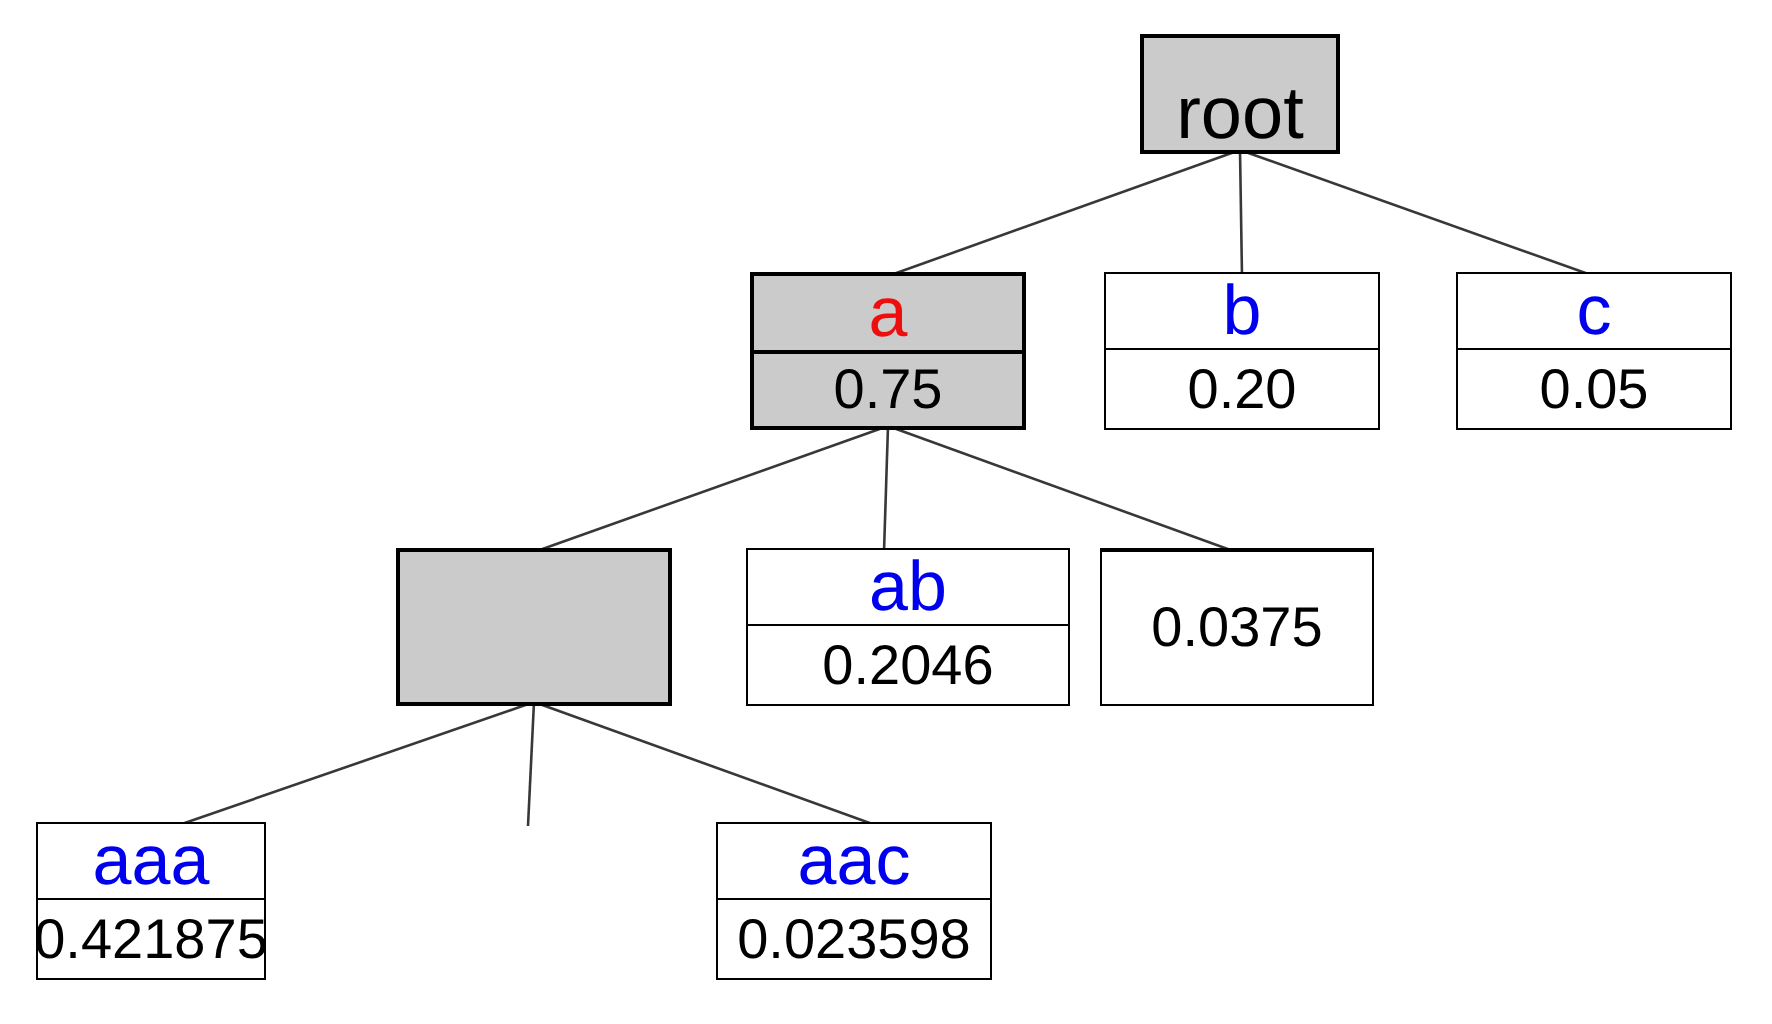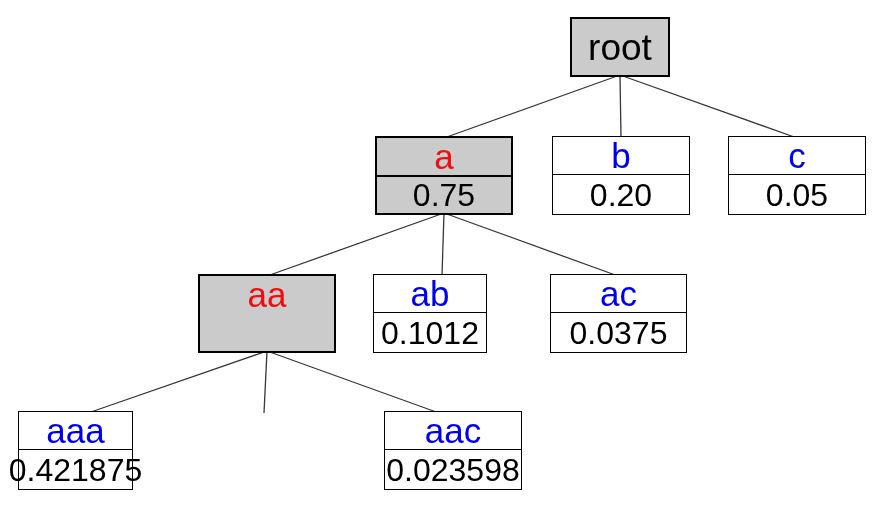"root" .node.root { align-items: center -> flex-end }
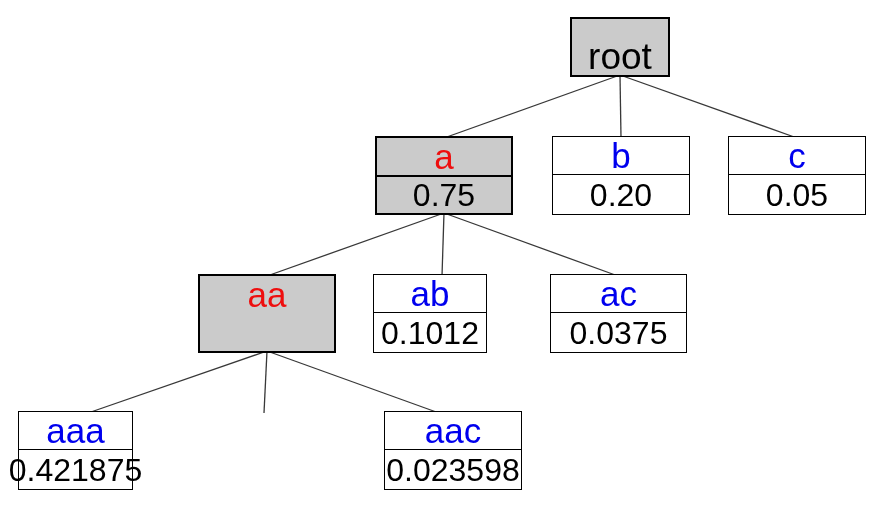"0.75" .node .value { font-size: 32px -> 28px }
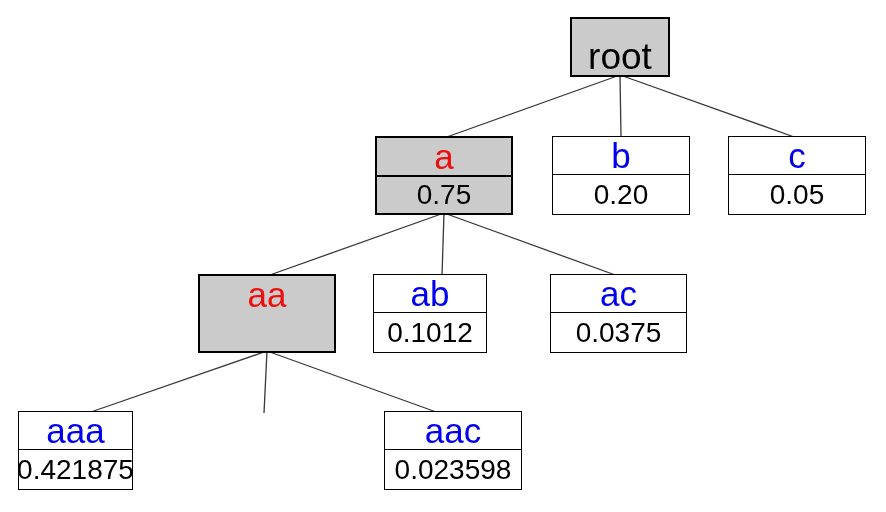"aa" div.label { html: <div>aa</div> -> none }
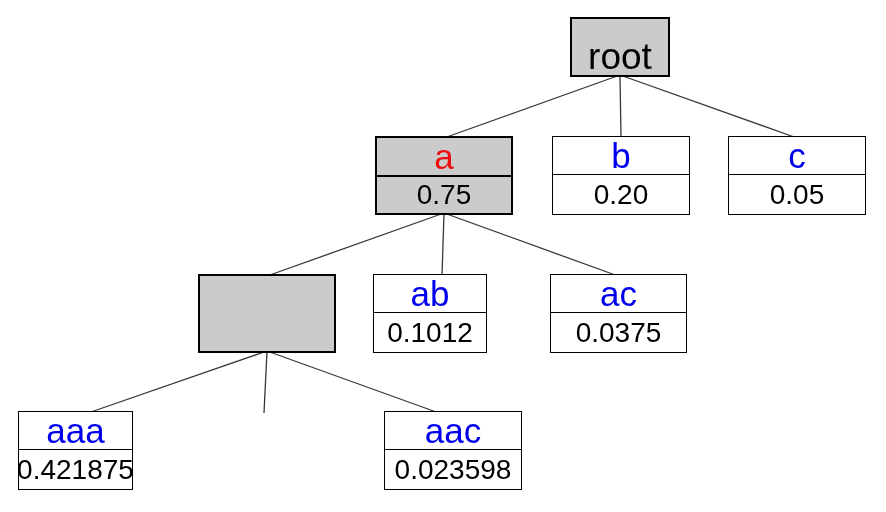"ab" div.node { width: 114px -> 162px }
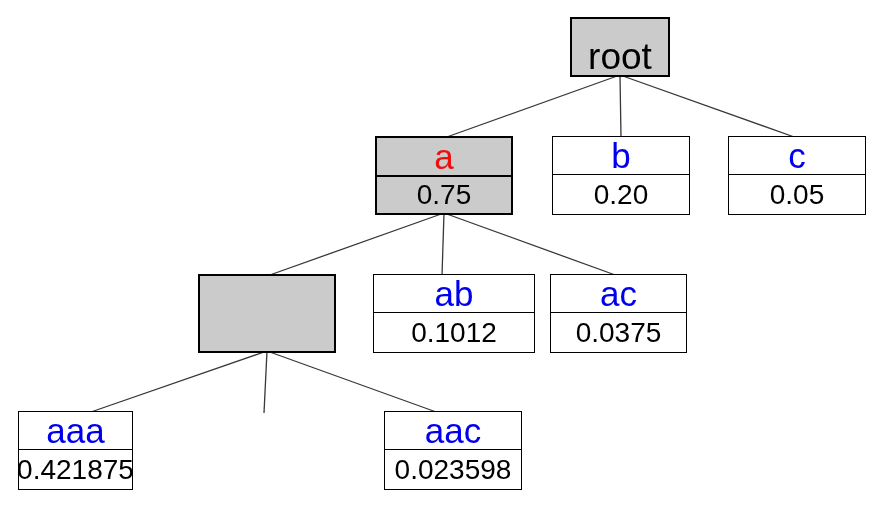"ac" div.label { html: <div>ac</div> -> none }
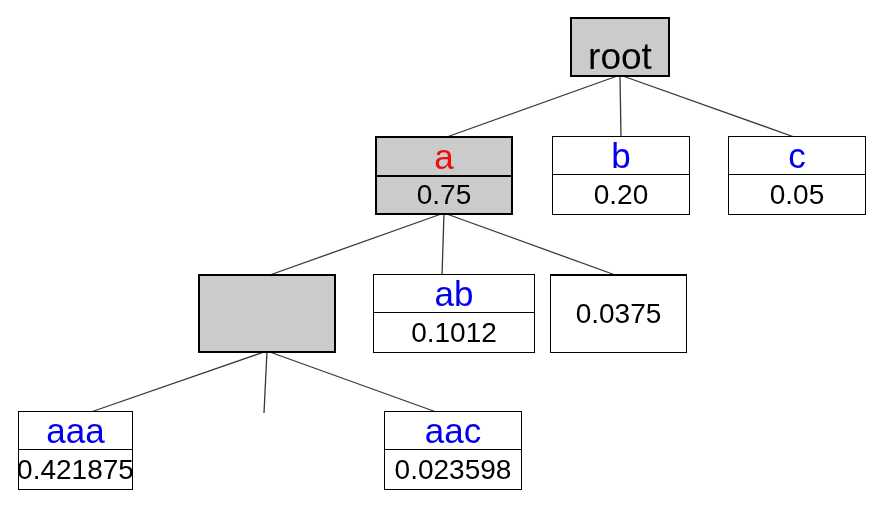"0.1012" div.value { text: 0.1012 -> 0.2046 }
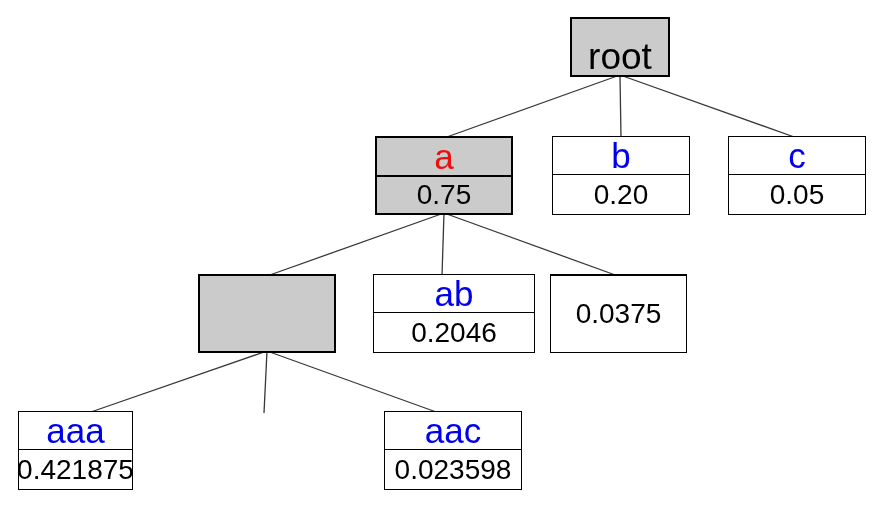"aac" div.node { left: 384px -> 358px }
